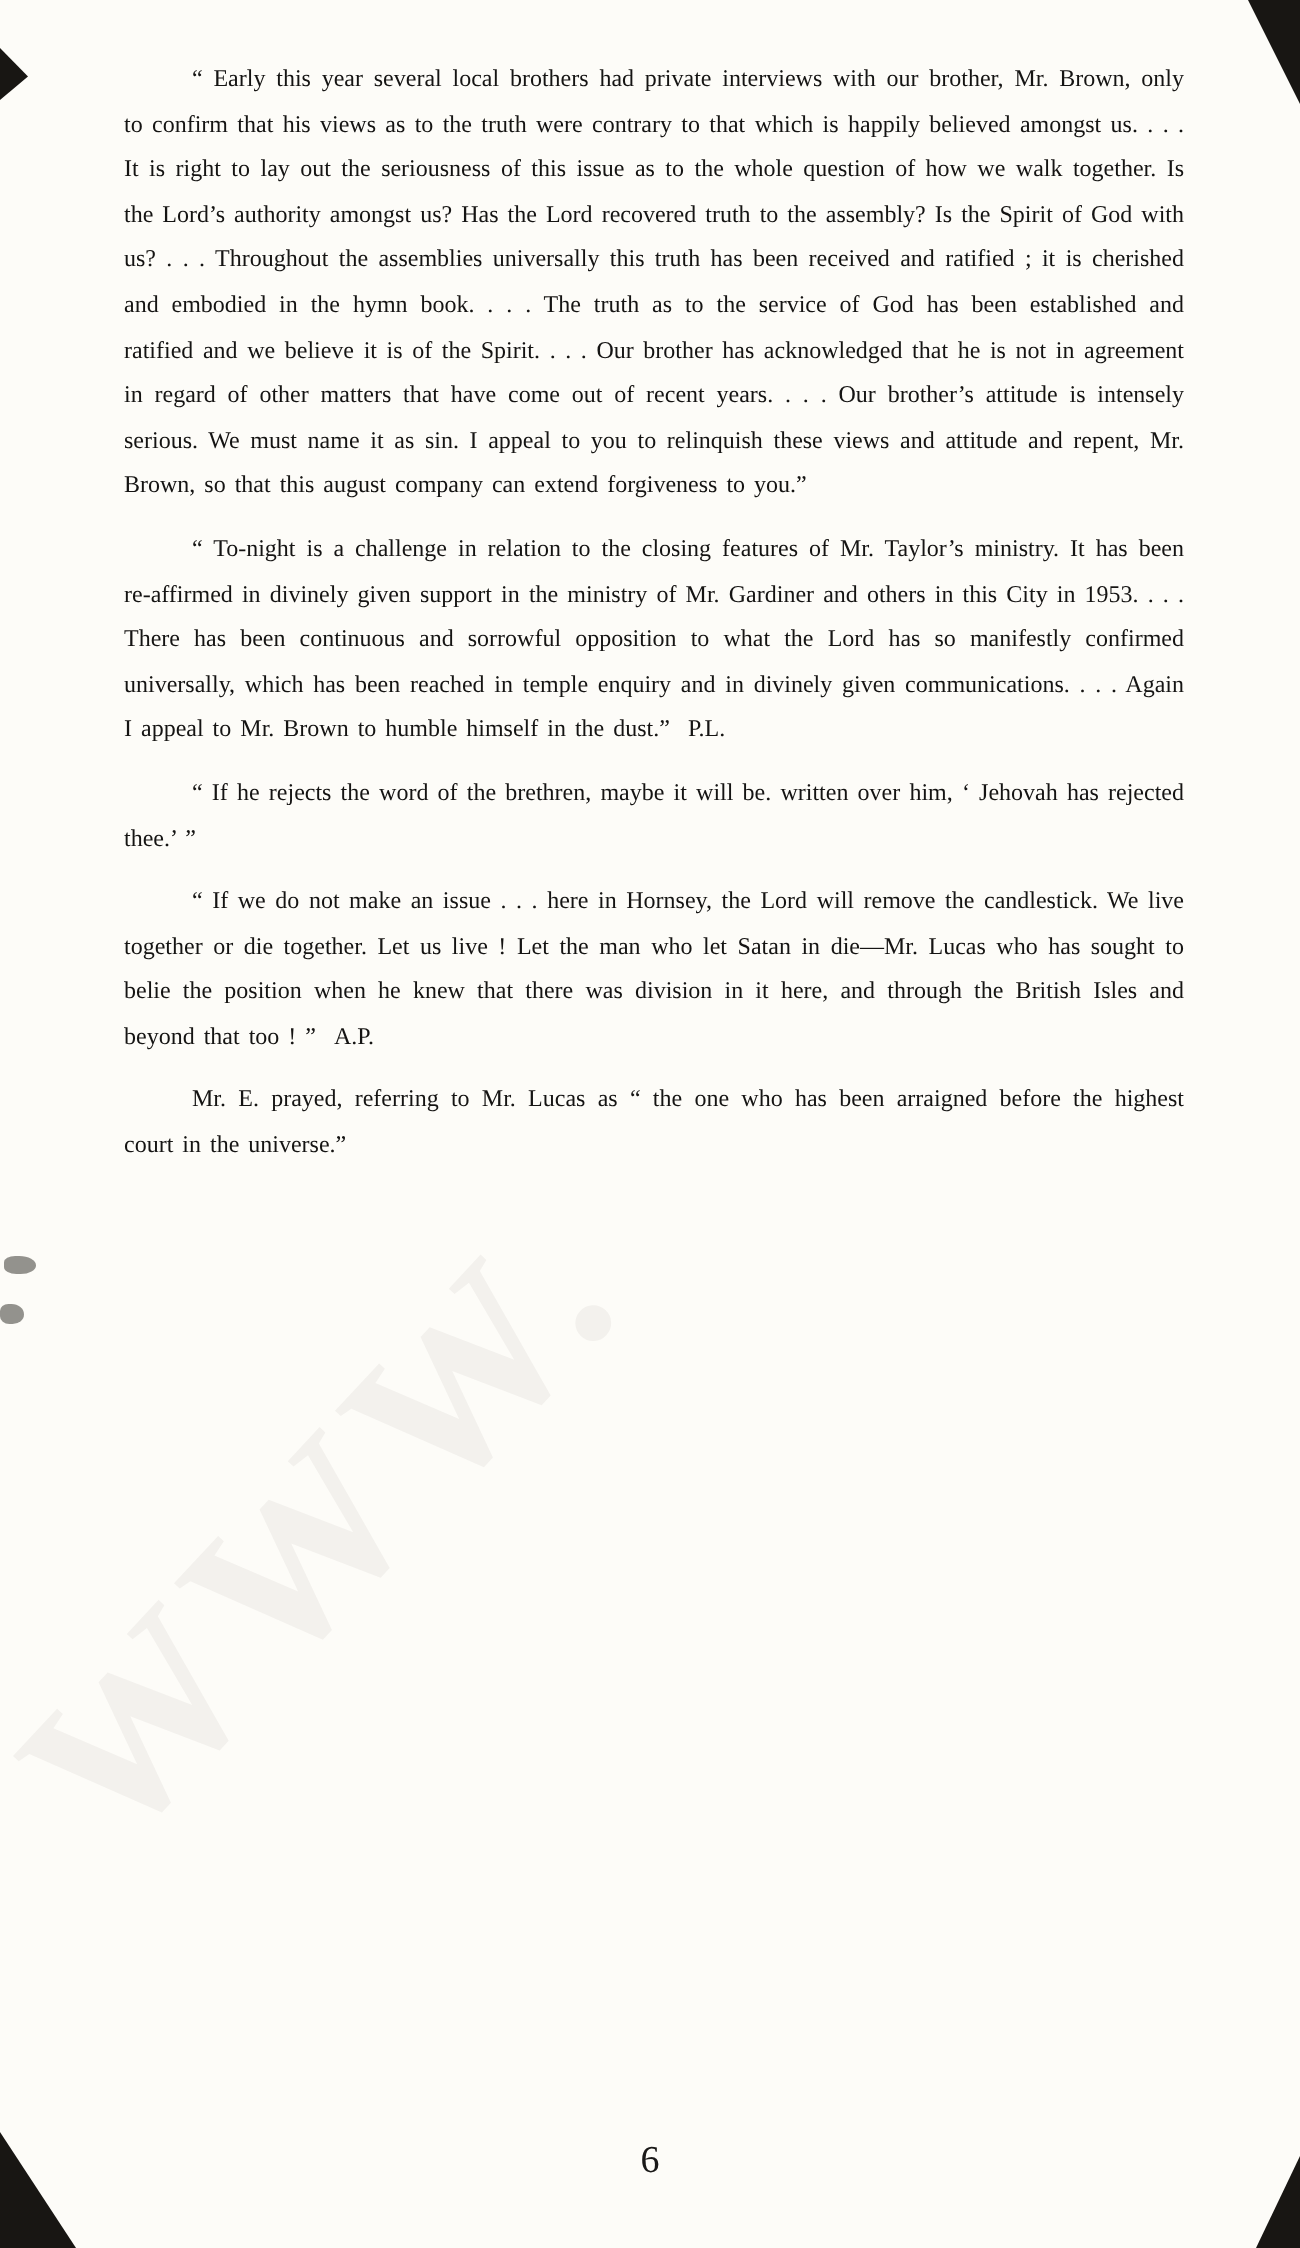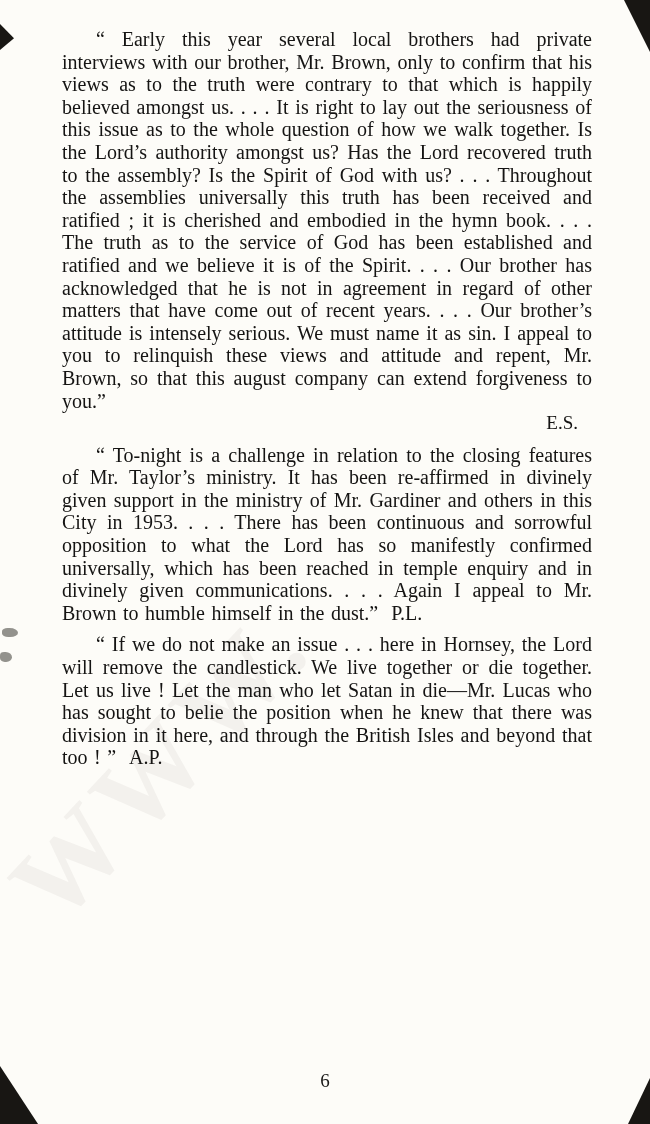"“ Early this year several" .para { font-size: 20px -> 12px }
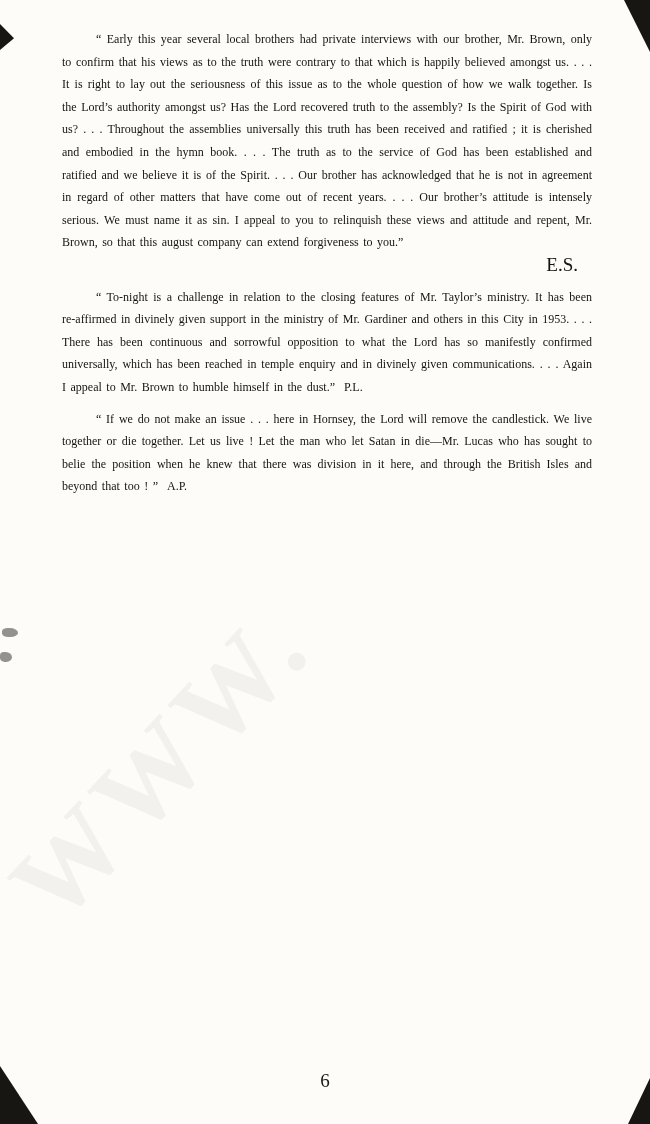"E.S." div.sign { html: <div>E.S.</div> -> none }
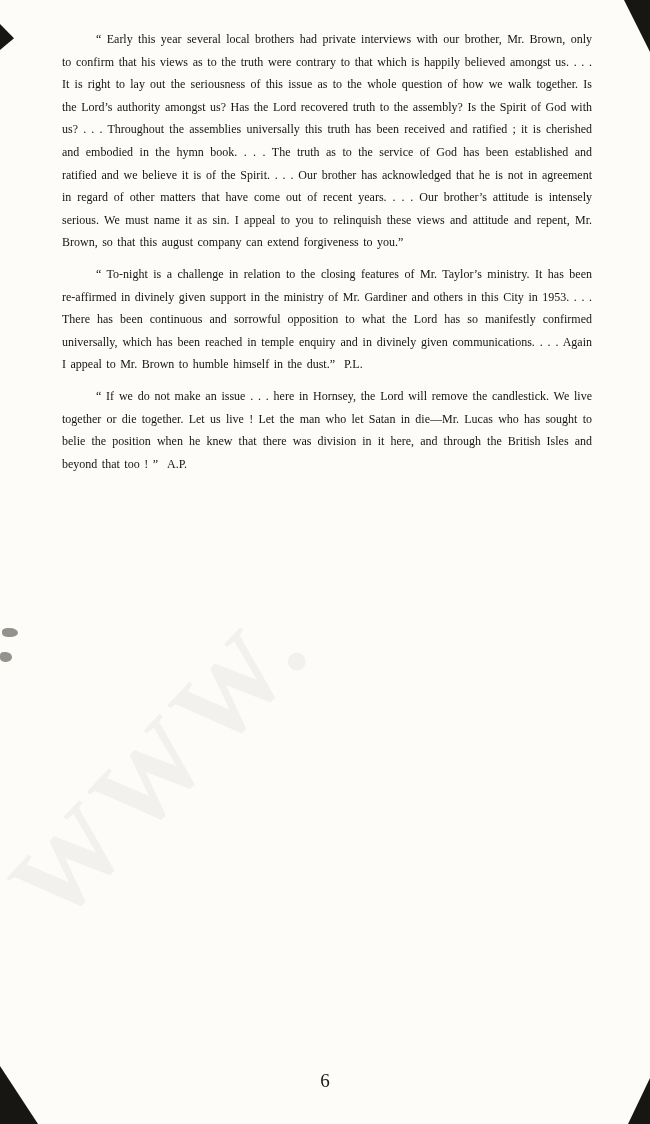"“ If he rejects the" p.para { html: none -> <p>“ If he rejects the word of the brethren, maybe it will be. written over him, ‘ Jehovah has rejected thee.’ ”</p> }
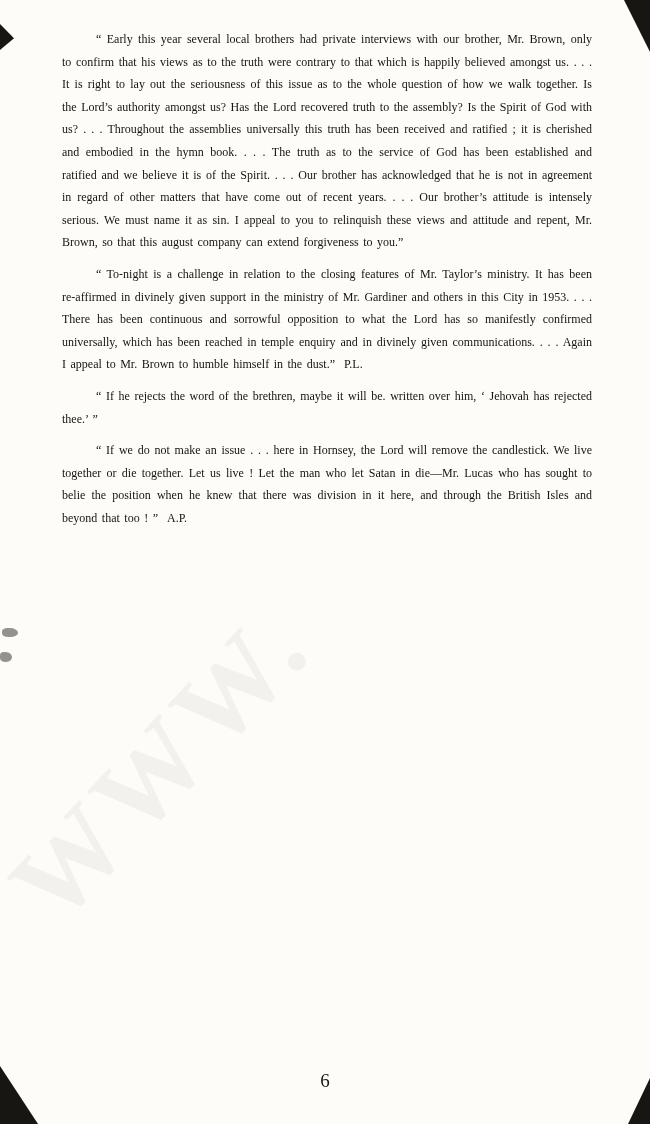"Mr. E. prayed, referring to" p.para { html: none -> <p>Mr. E. prayed, referring to Mr. Lucas as “ the one who has been arraigned before the highest court in the universe.”</p> }
